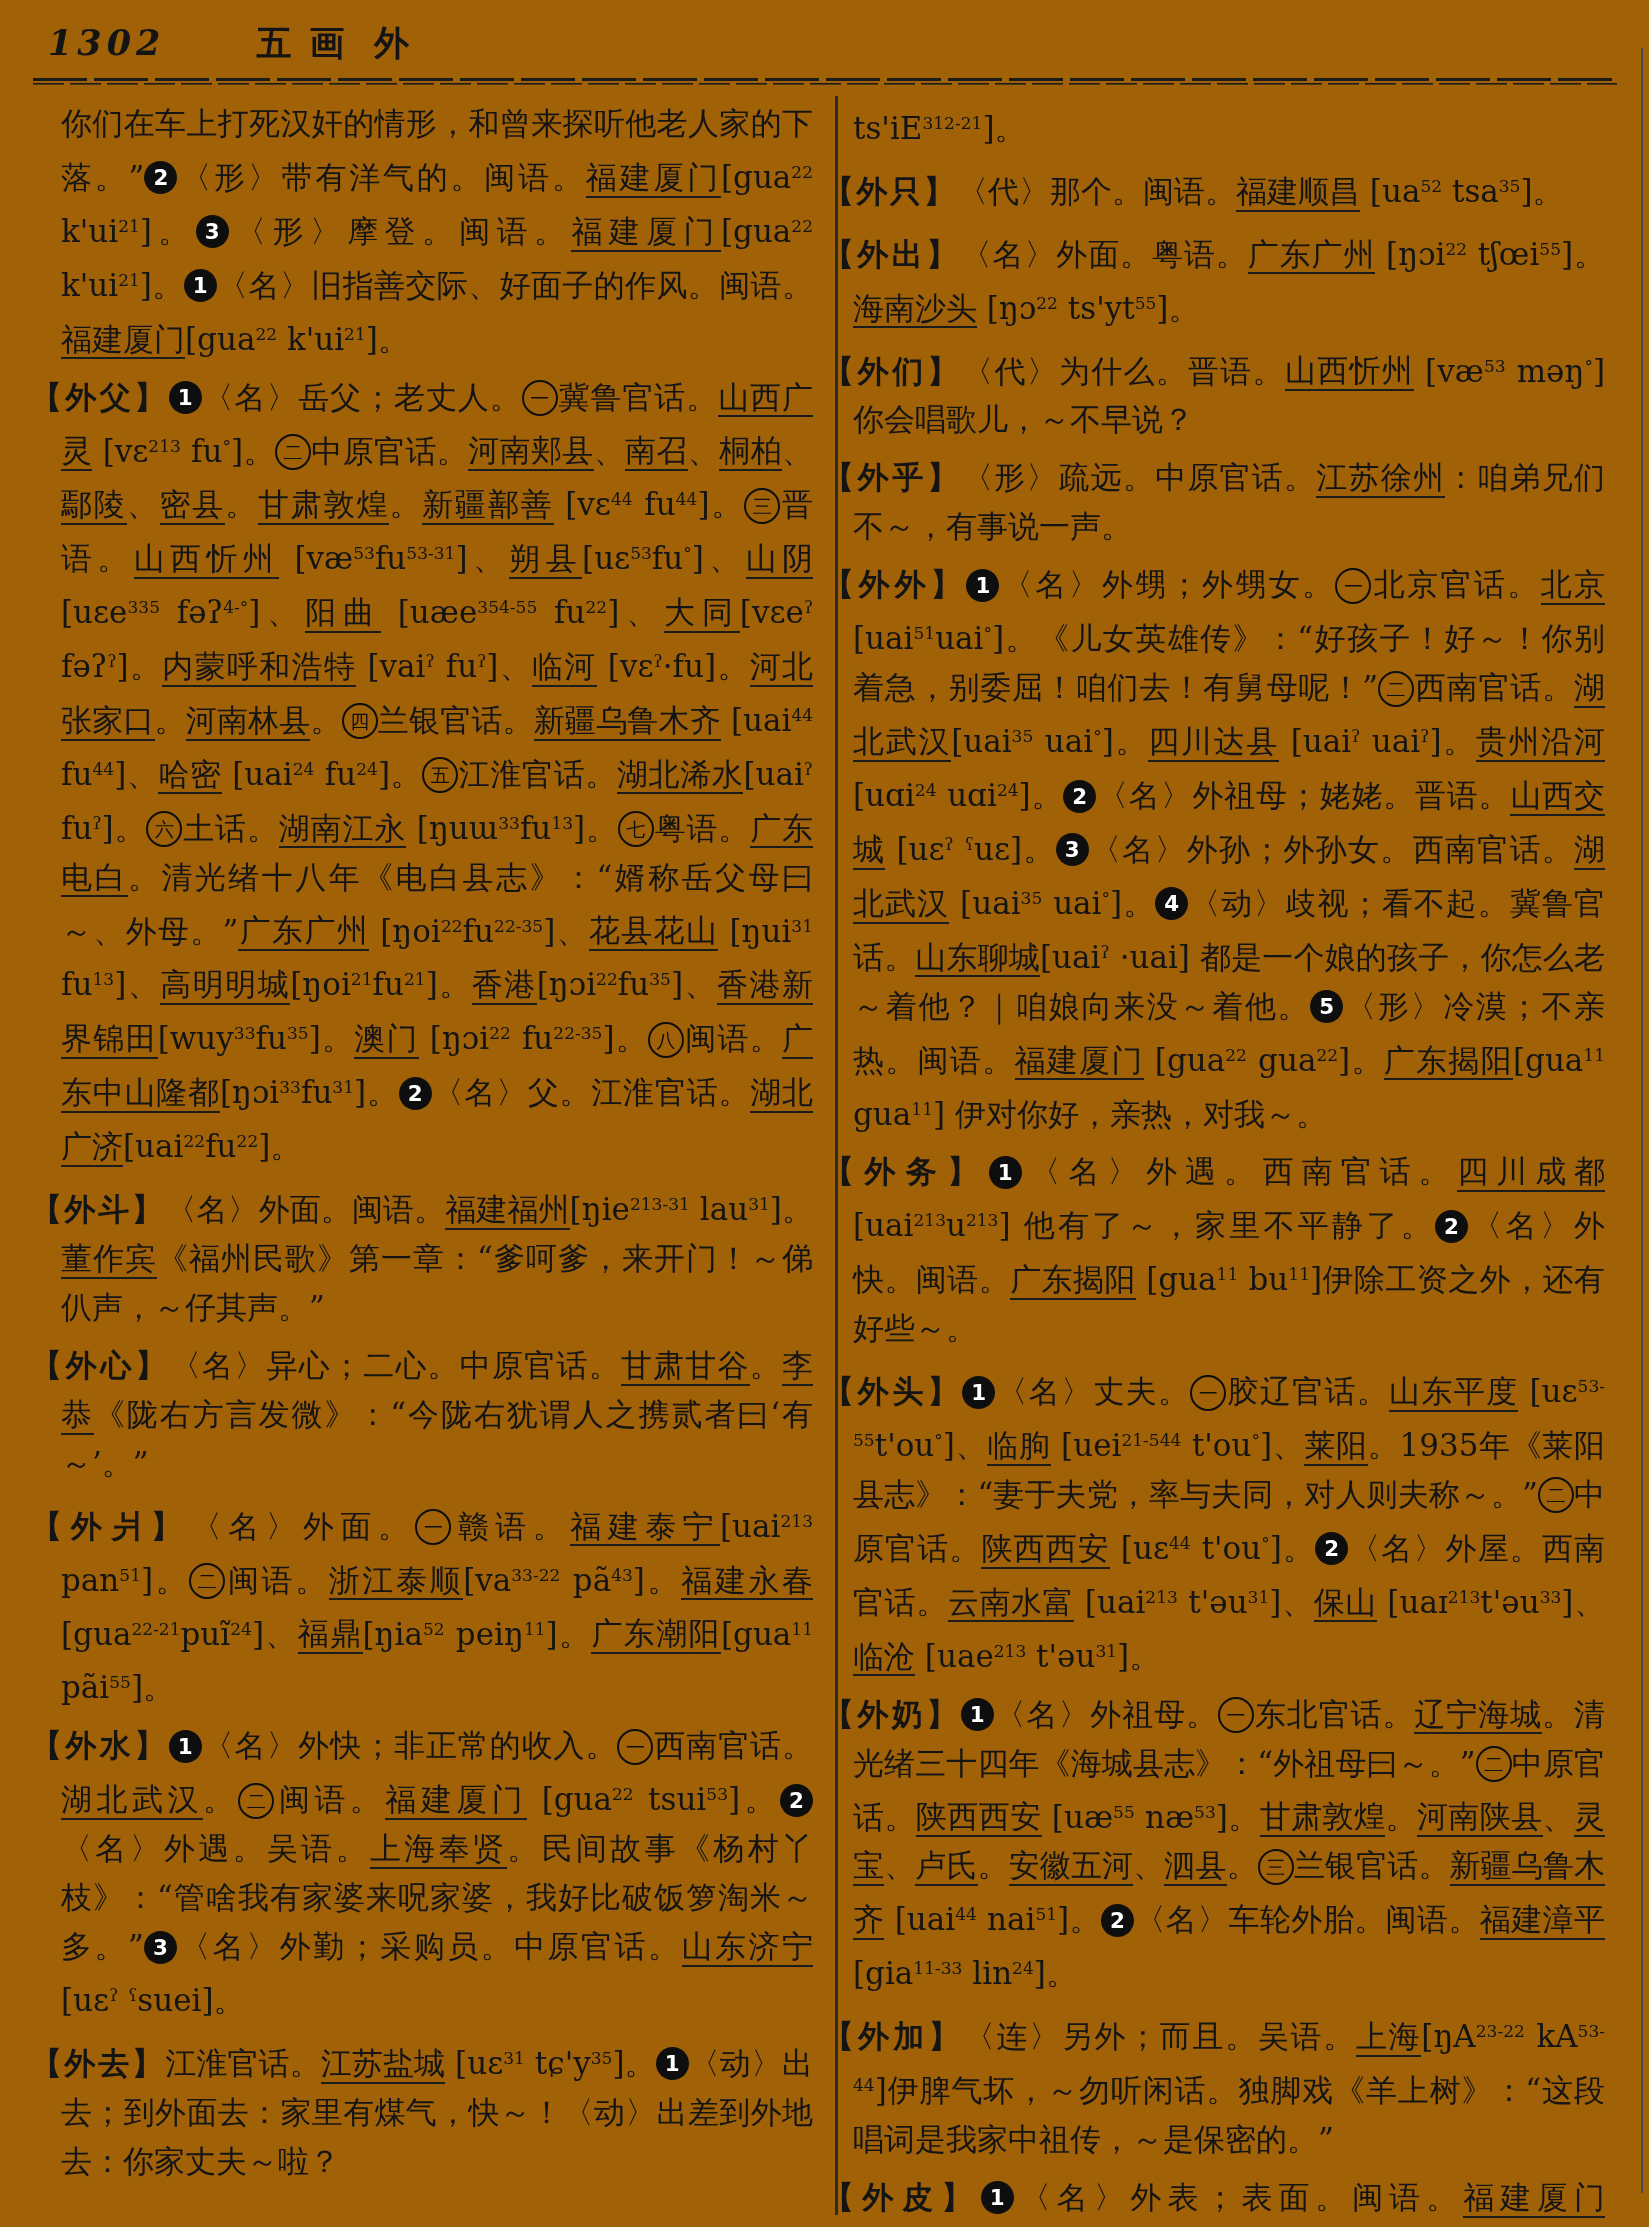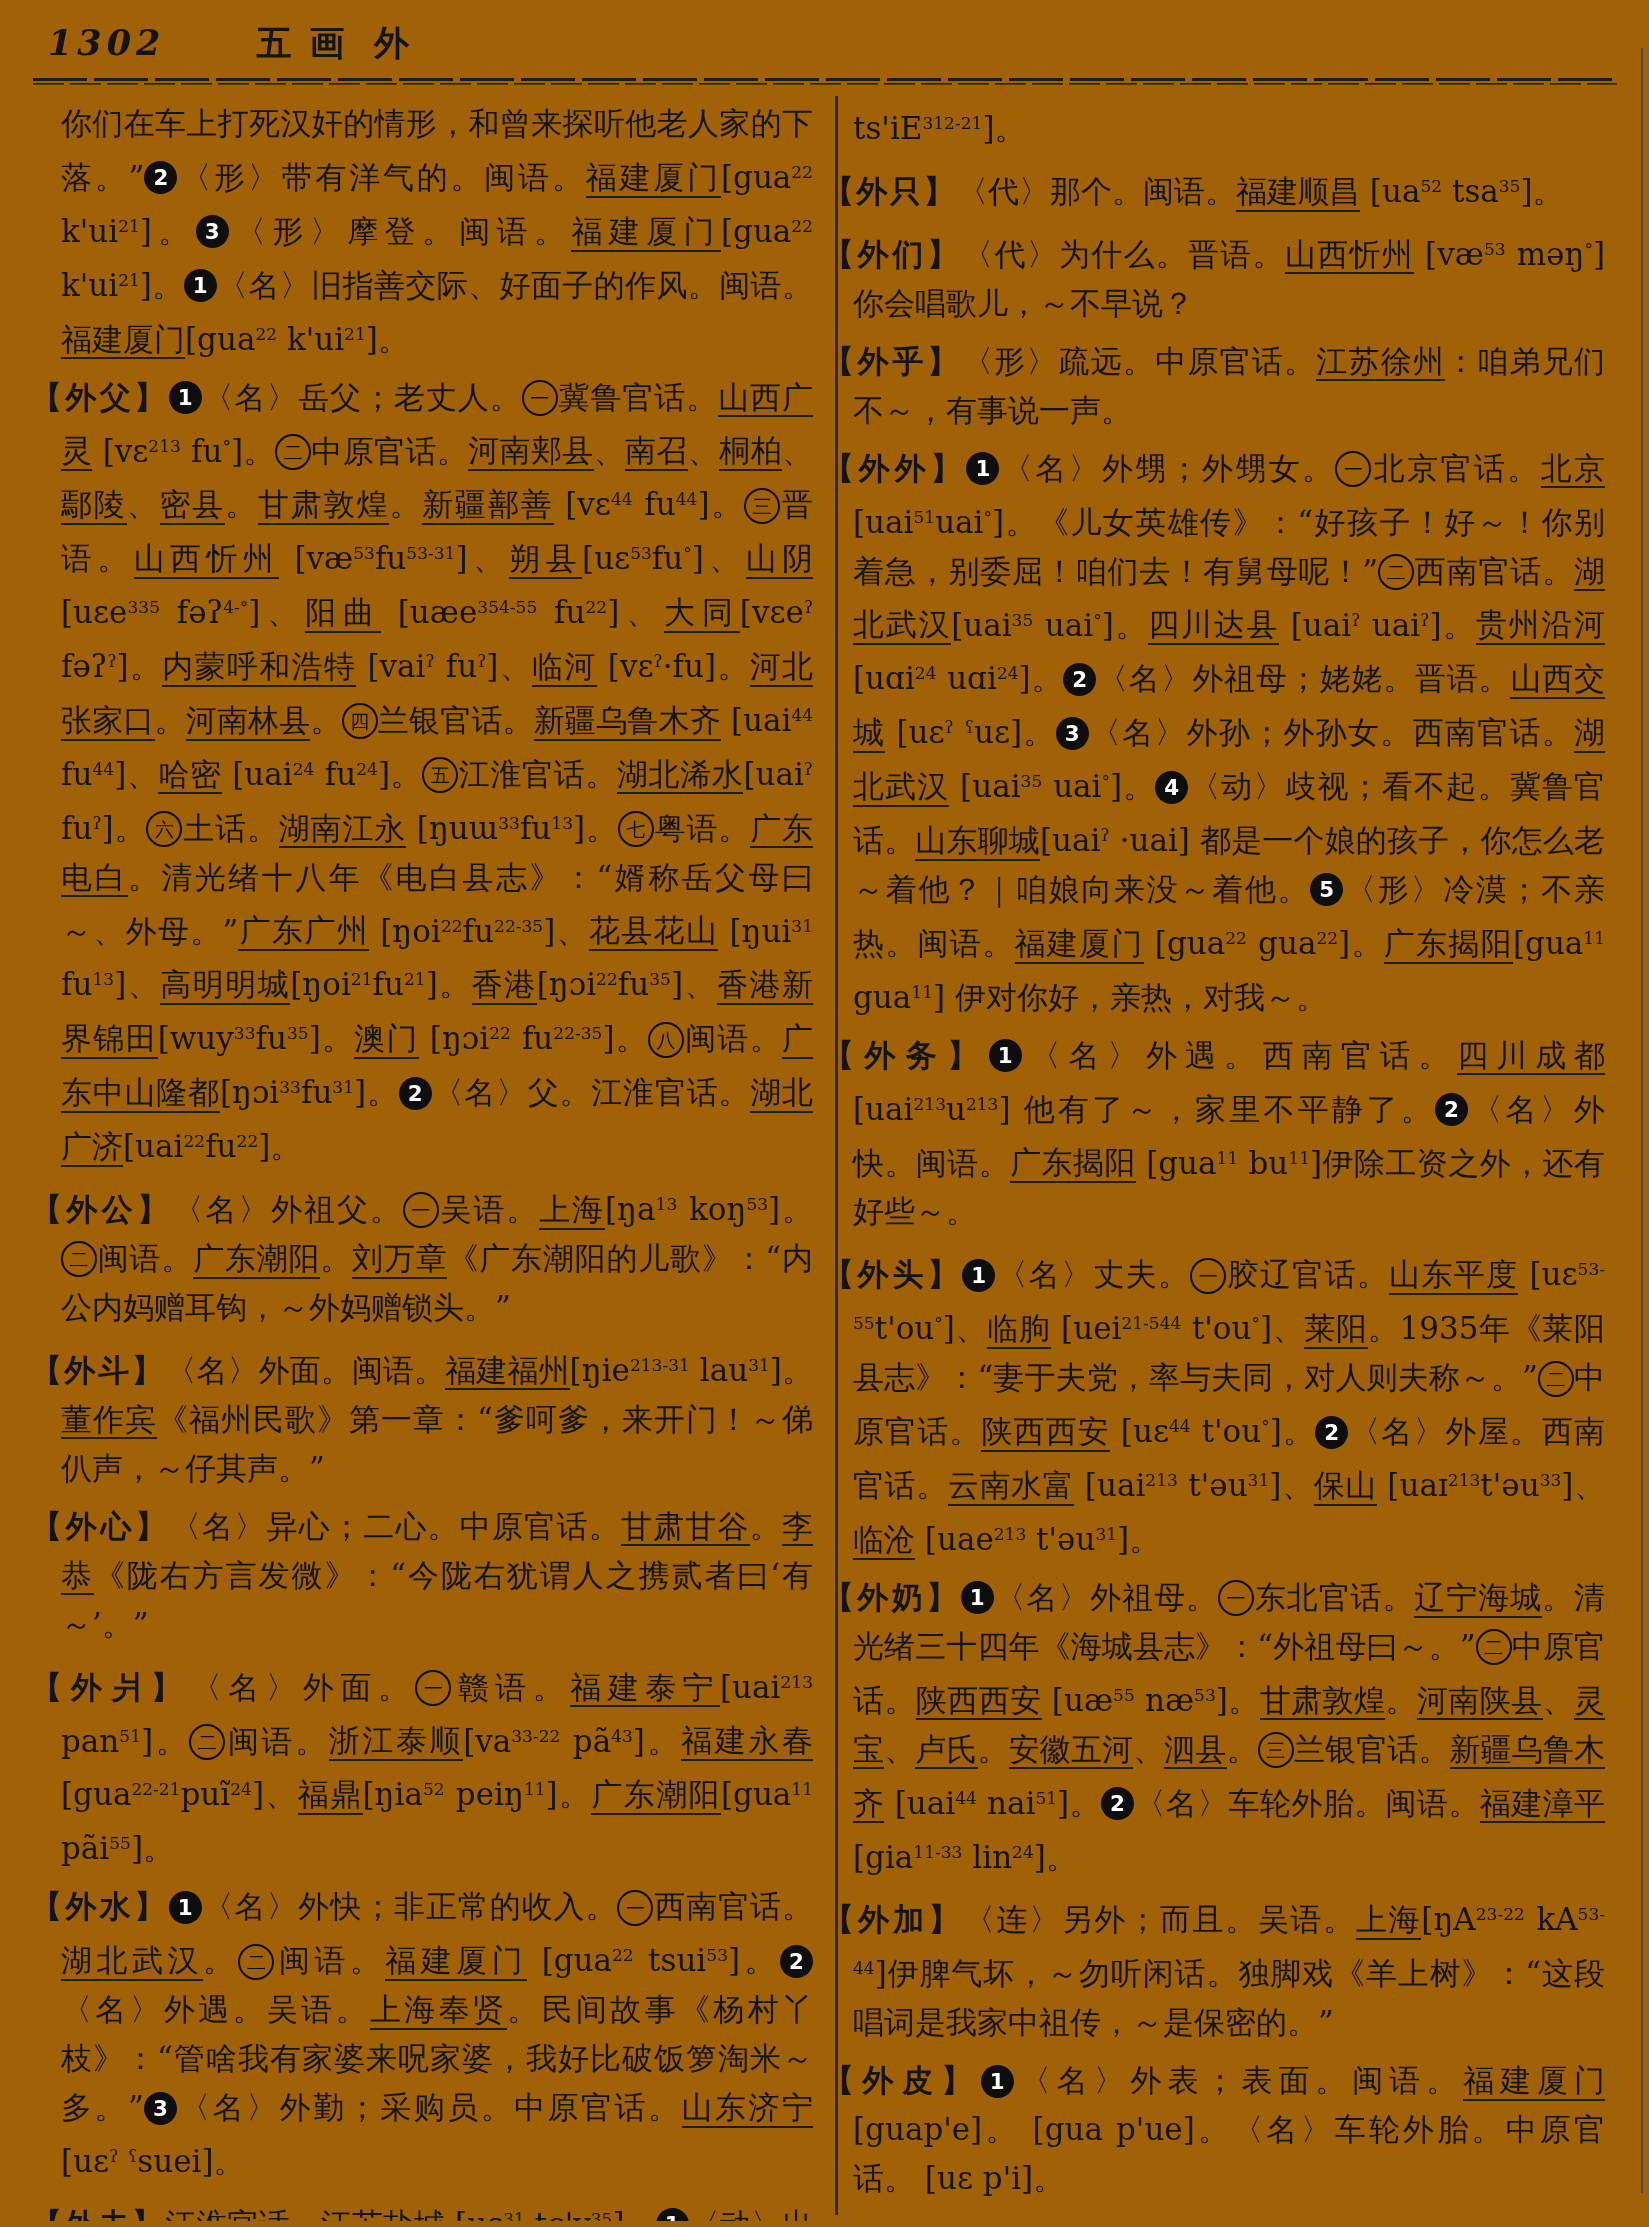"【外出】〈名〉外面。粤语。广东广州 [ŋɔi22 tʃœi55]。海南沙头" div.entry { html: none -> <div><span>【外出】</span>〈名〉外面。粤语。<span>广东广州</span> [ŋɔi<span>22</span> tʃœi<span>55</span>]。<span>海南沙头</span> [ŋɔ<span>22</span> ts'yt<span>55</span>]。</div> }
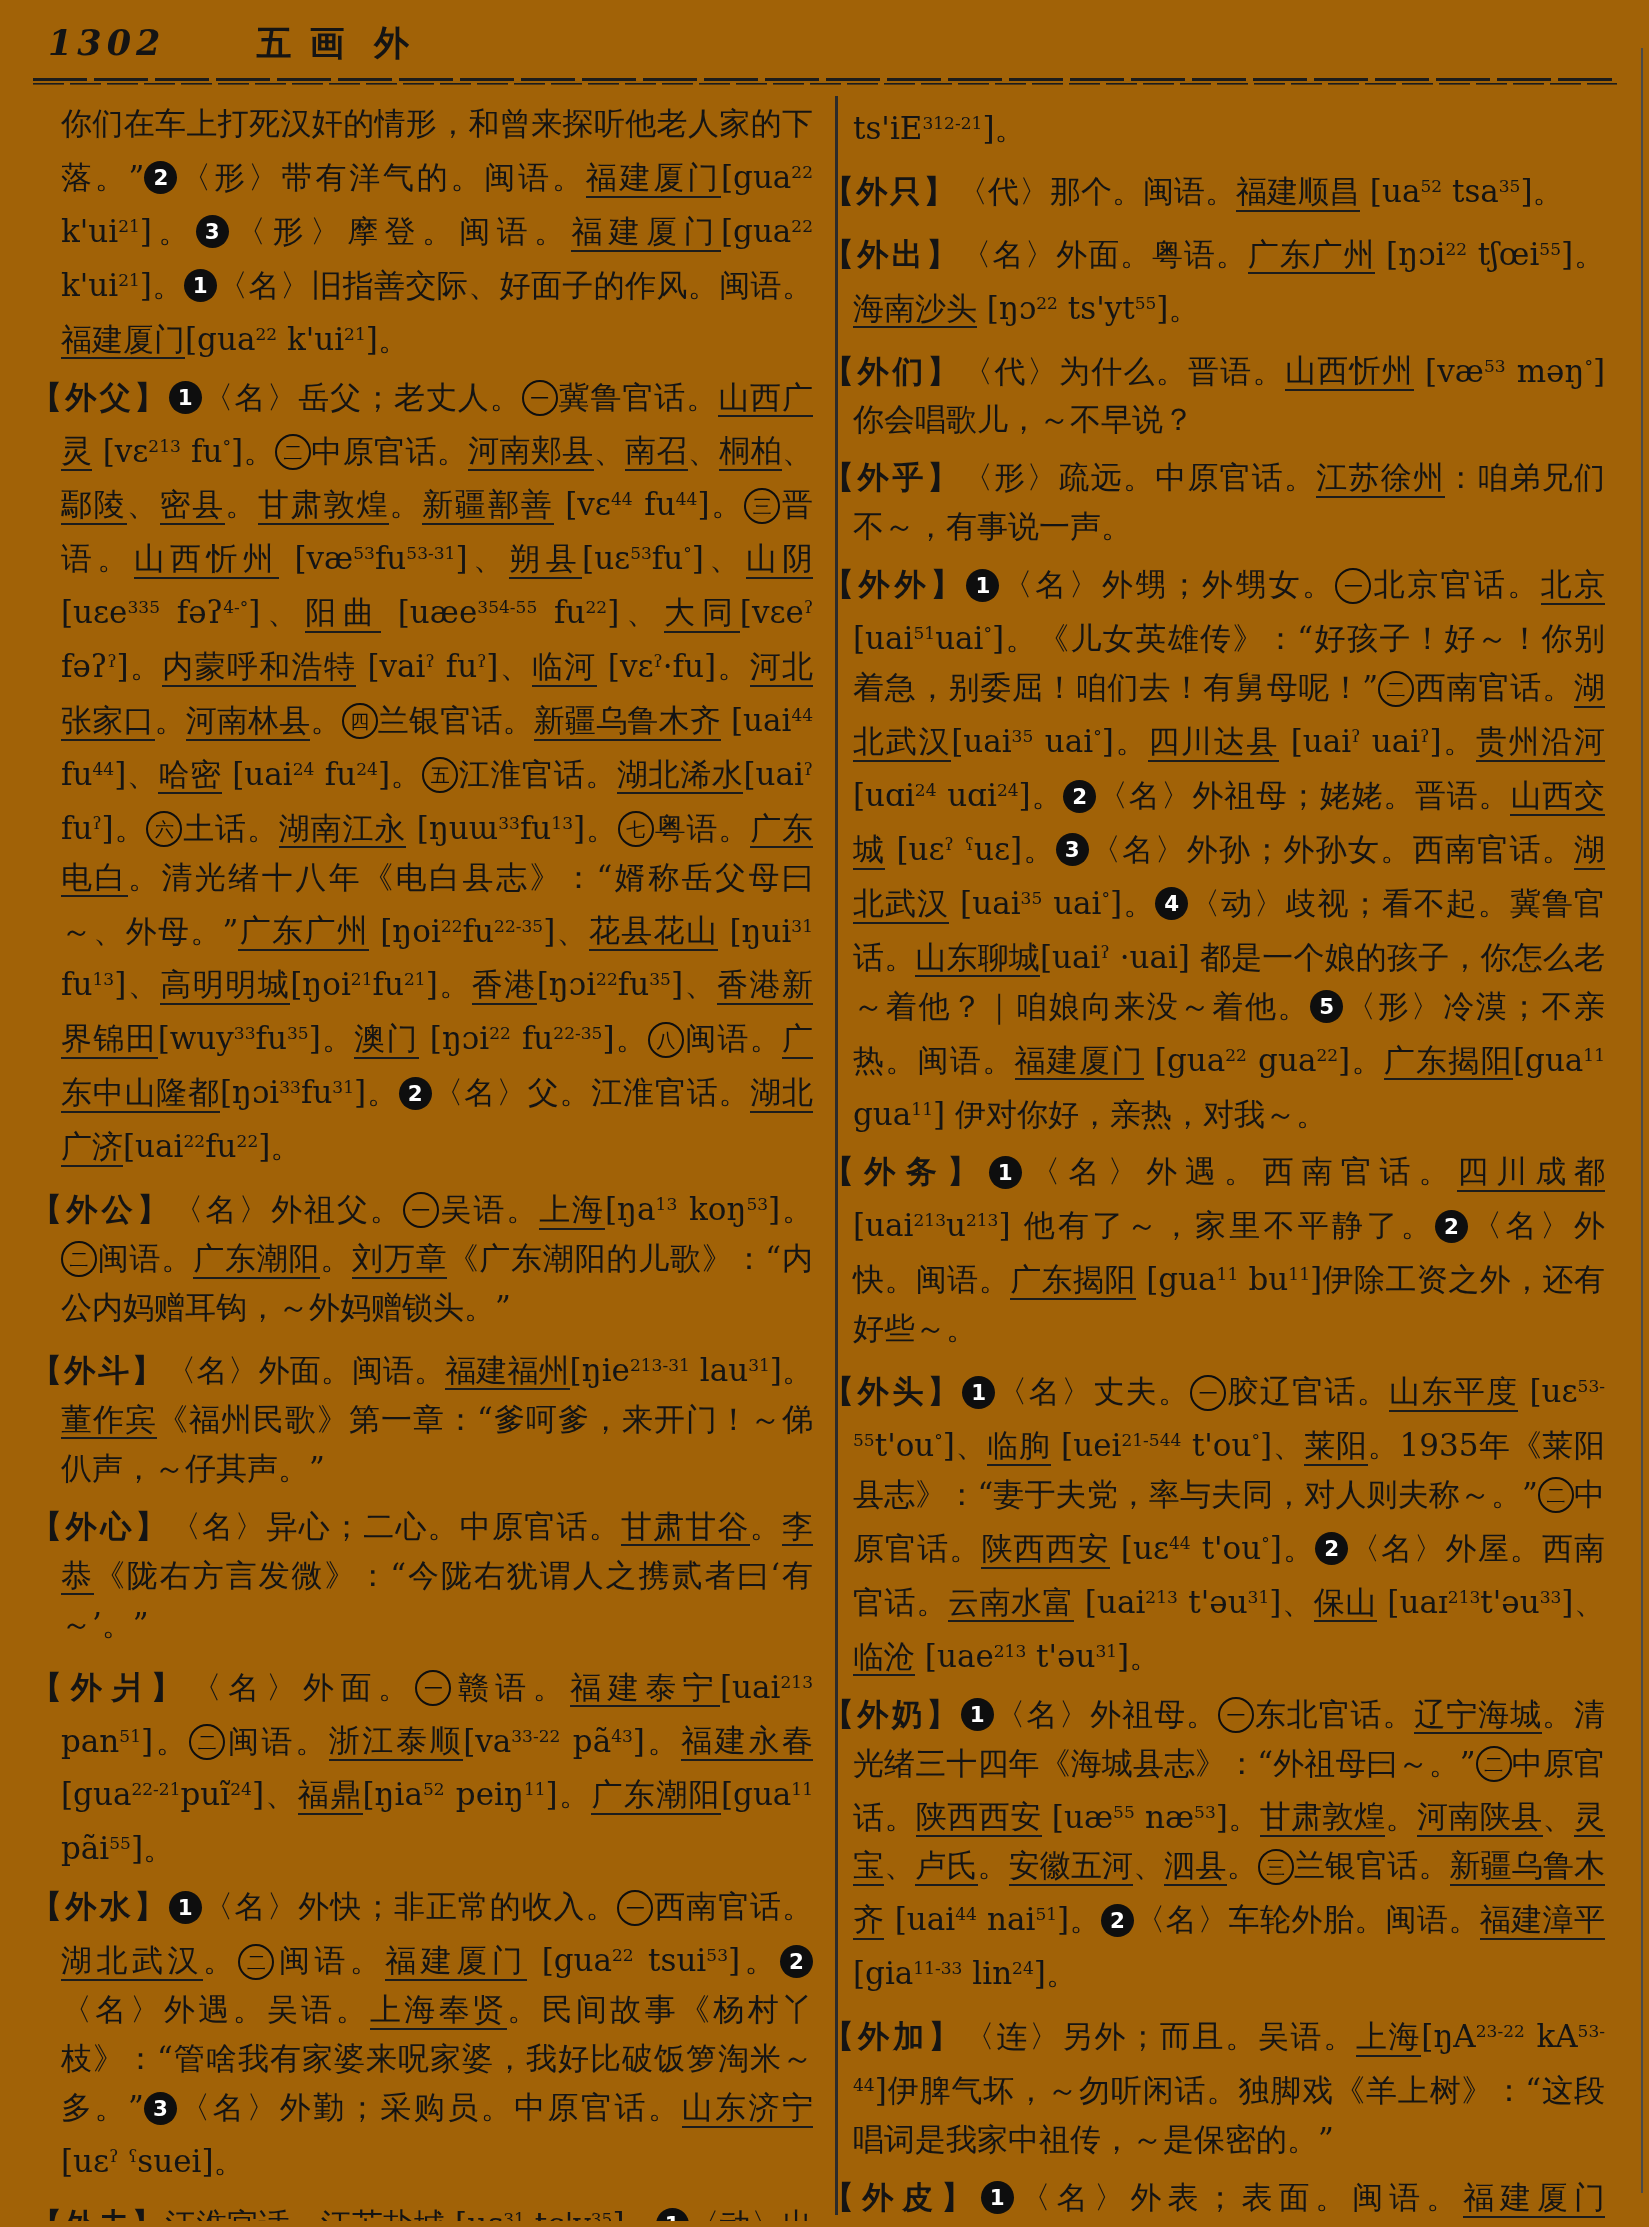"【外公】〈名〉外祖父。 一 吴语。上海[ŋa13 koŋ53]。二" div.entry { html: <div><span>【外公】</span>〈名〉外祖父。<span>一</span>吴语。<span>上海</span>[ŋa<span>13</span> koŋ<span>53</span>]。<span>二</span>闽语。<span>广东潮阳</span>。<span>刘万章</span>《广东潮阳的儿歌》：“内公内妈赠耳钩，～外妈赠锁头。”</div> -> none }
